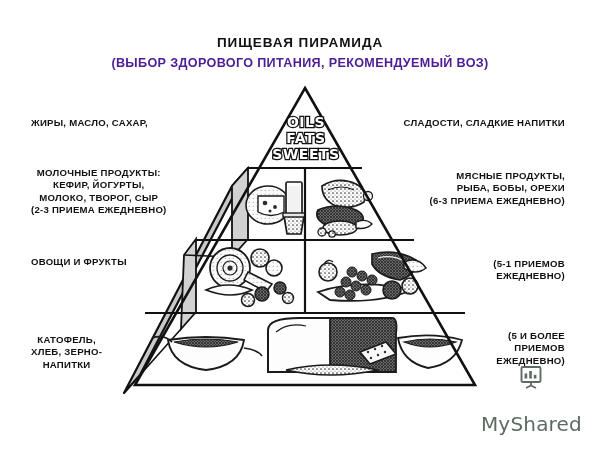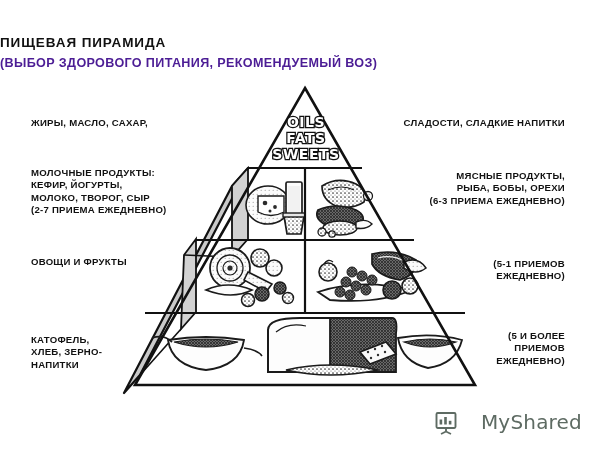"ПИЩЕВАЯ ПИРАМИДА" .title-block { text-align: left -> center }
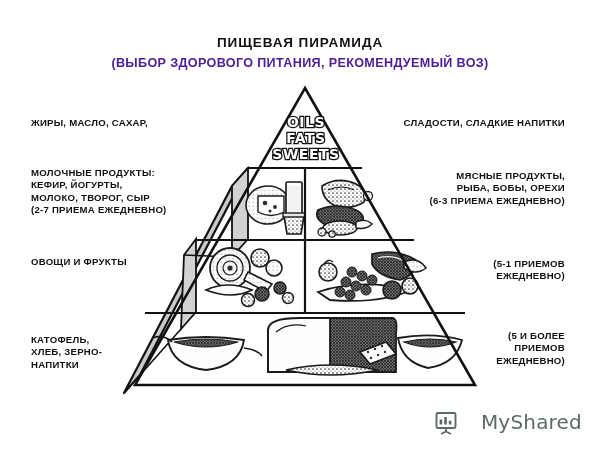"ЖИРЫ, МАСЛО, САХАР," .ann.left { text-align: left -> center }
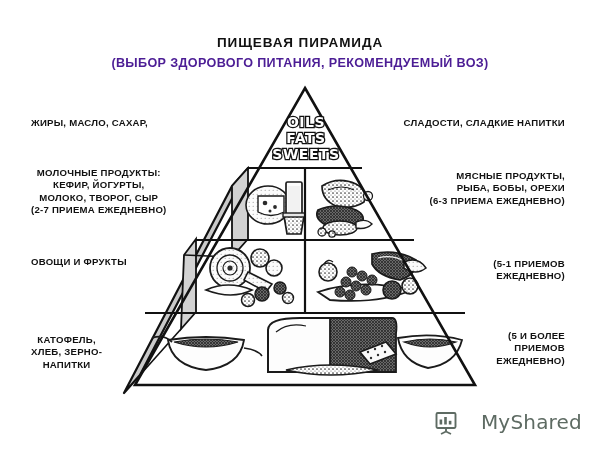"МОЛОЧНЫЕ ПРОДУКТЫ:" div.ann { text: 2-7 -> 2-3 }
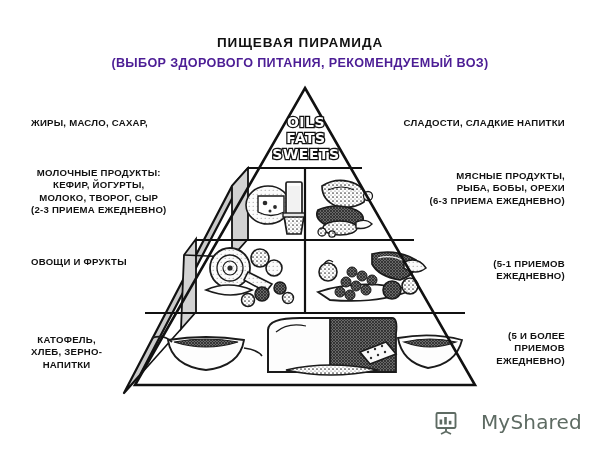"MyShared" #watermark { align-items: flex-start -> center; flex-direction: none -> column }
